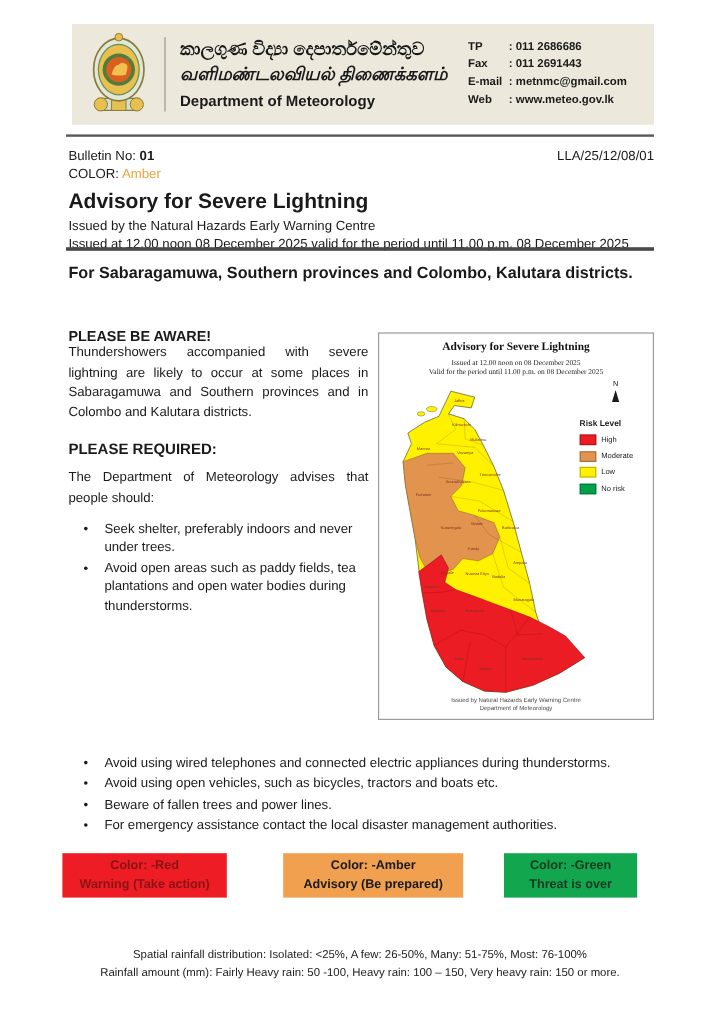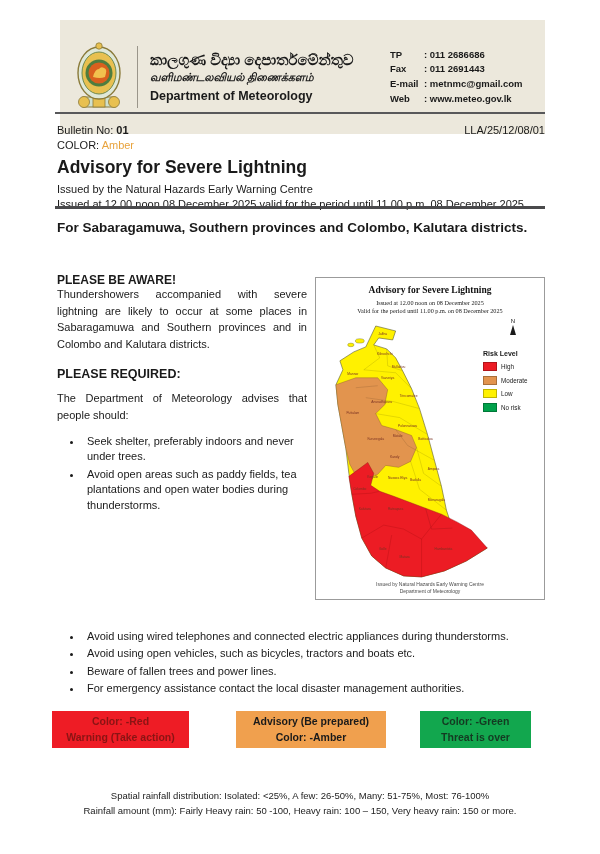"කාලගුණ විද්‍යා දෙපාර්තමේන්තුව" .header-box { height: 114px -> 84px }
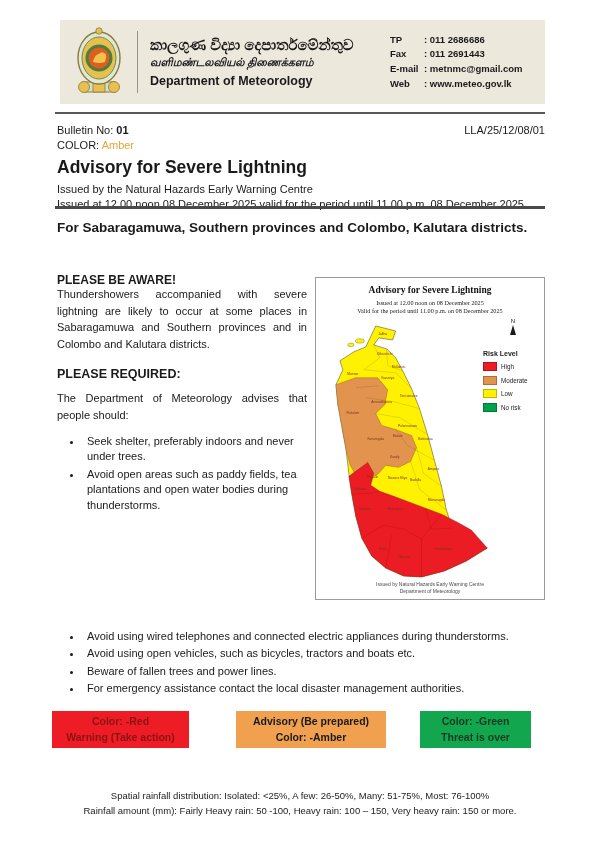"வளிமண்டலவியல் திணைக்களம்" .t-tam { font-size: 11px -> 15px }
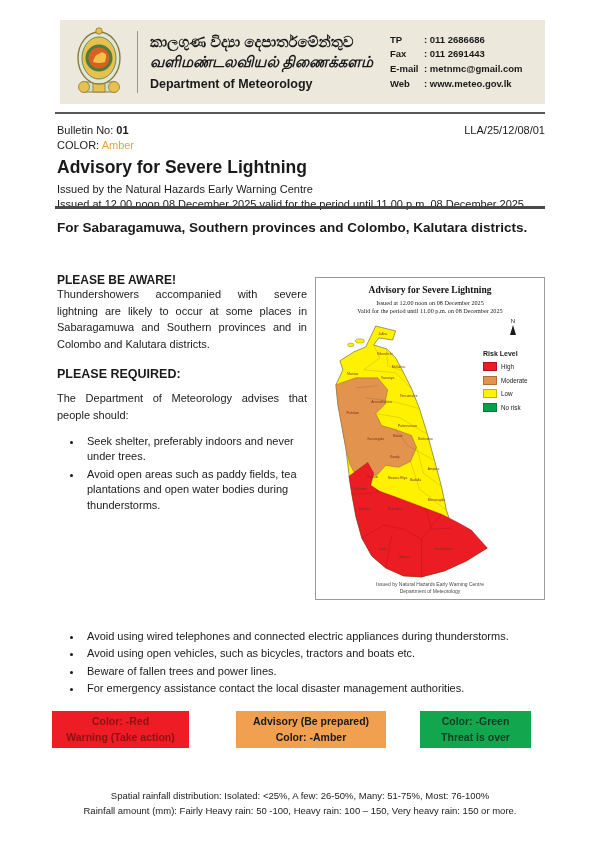"Advisory (Be prepared)" div { order: before "Color: -Amber" -> after "Color: -Amber" }
